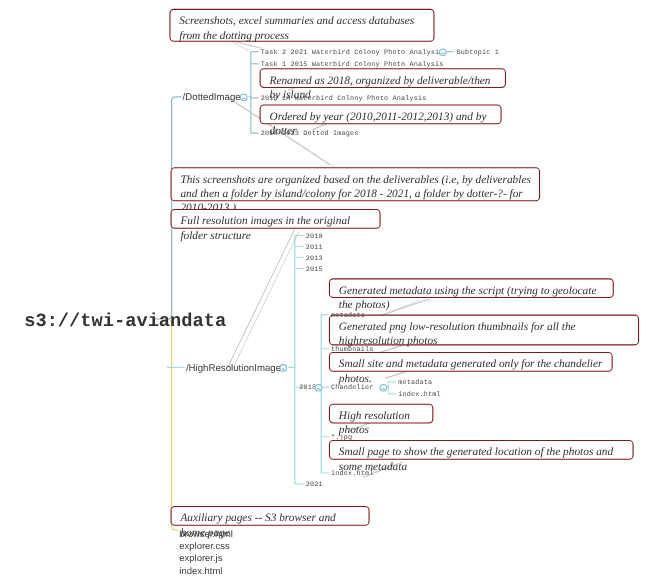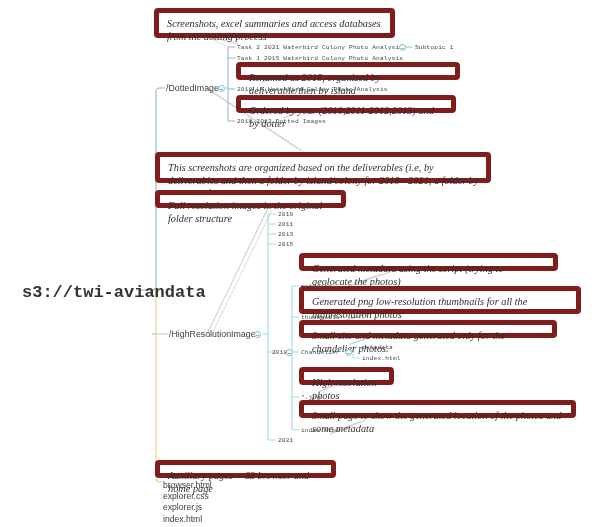"Screenshots, excel summaries and access" .callout { border: 5px solid #7f1d1d -> 1px solid #7f1d1d }
